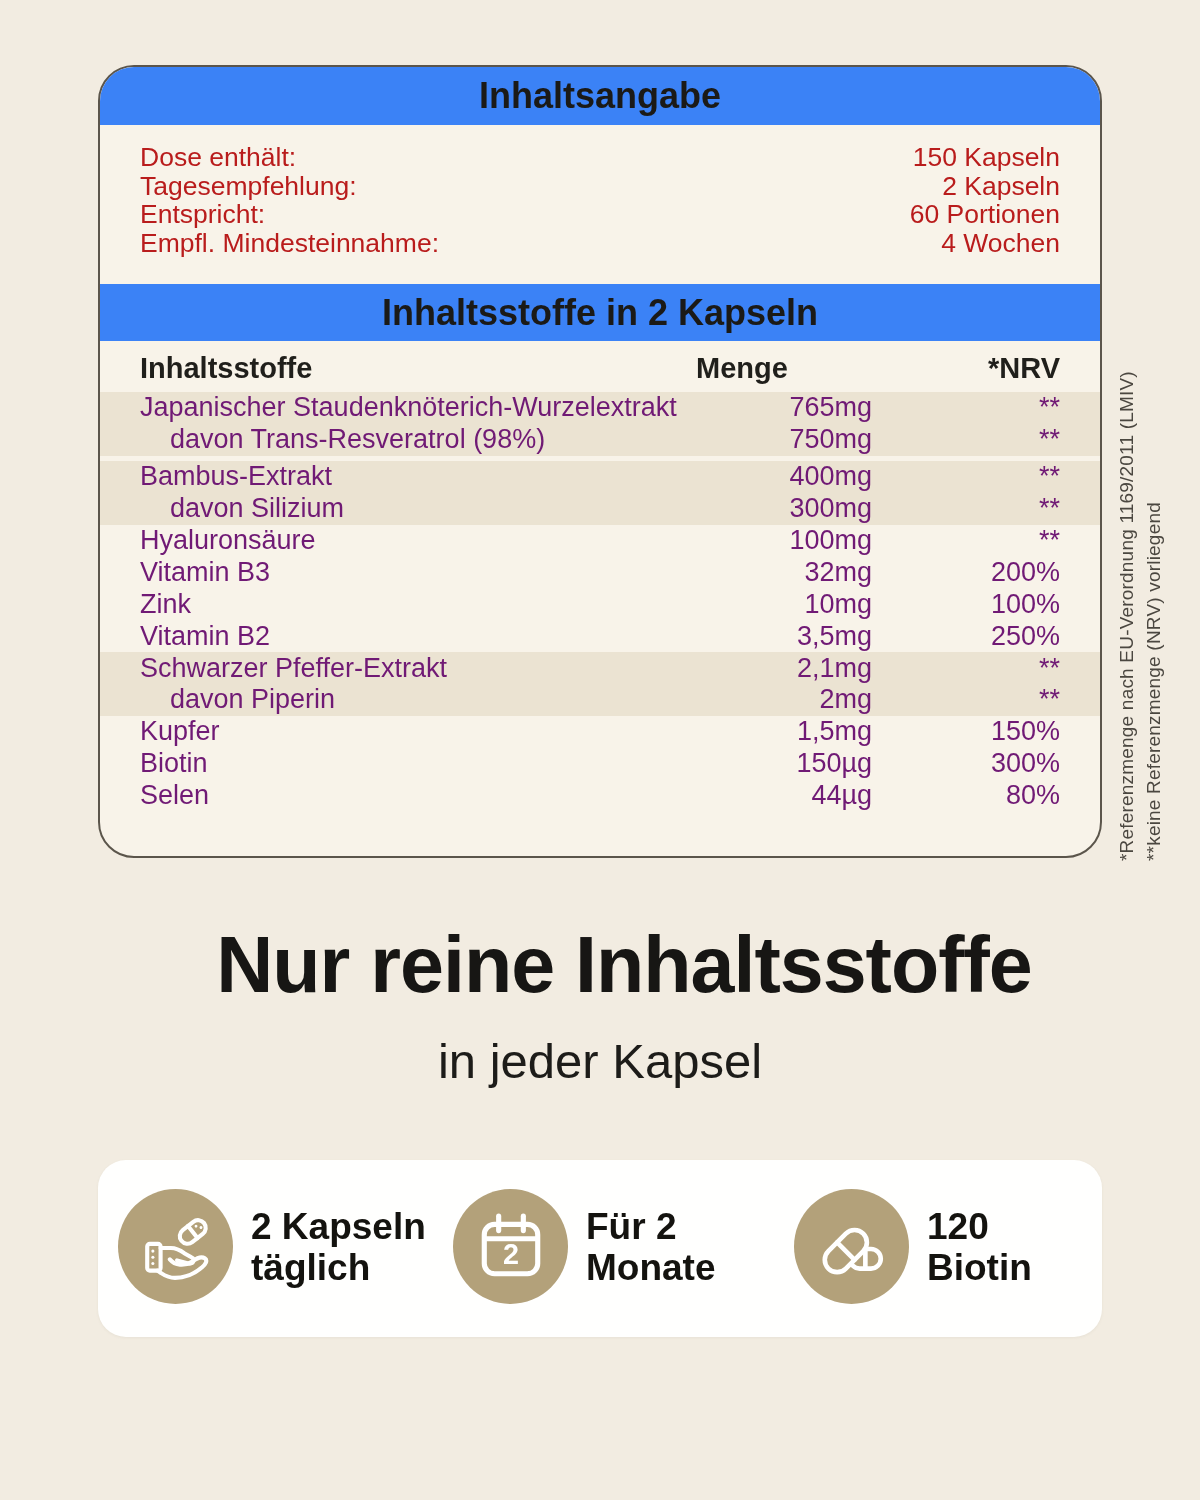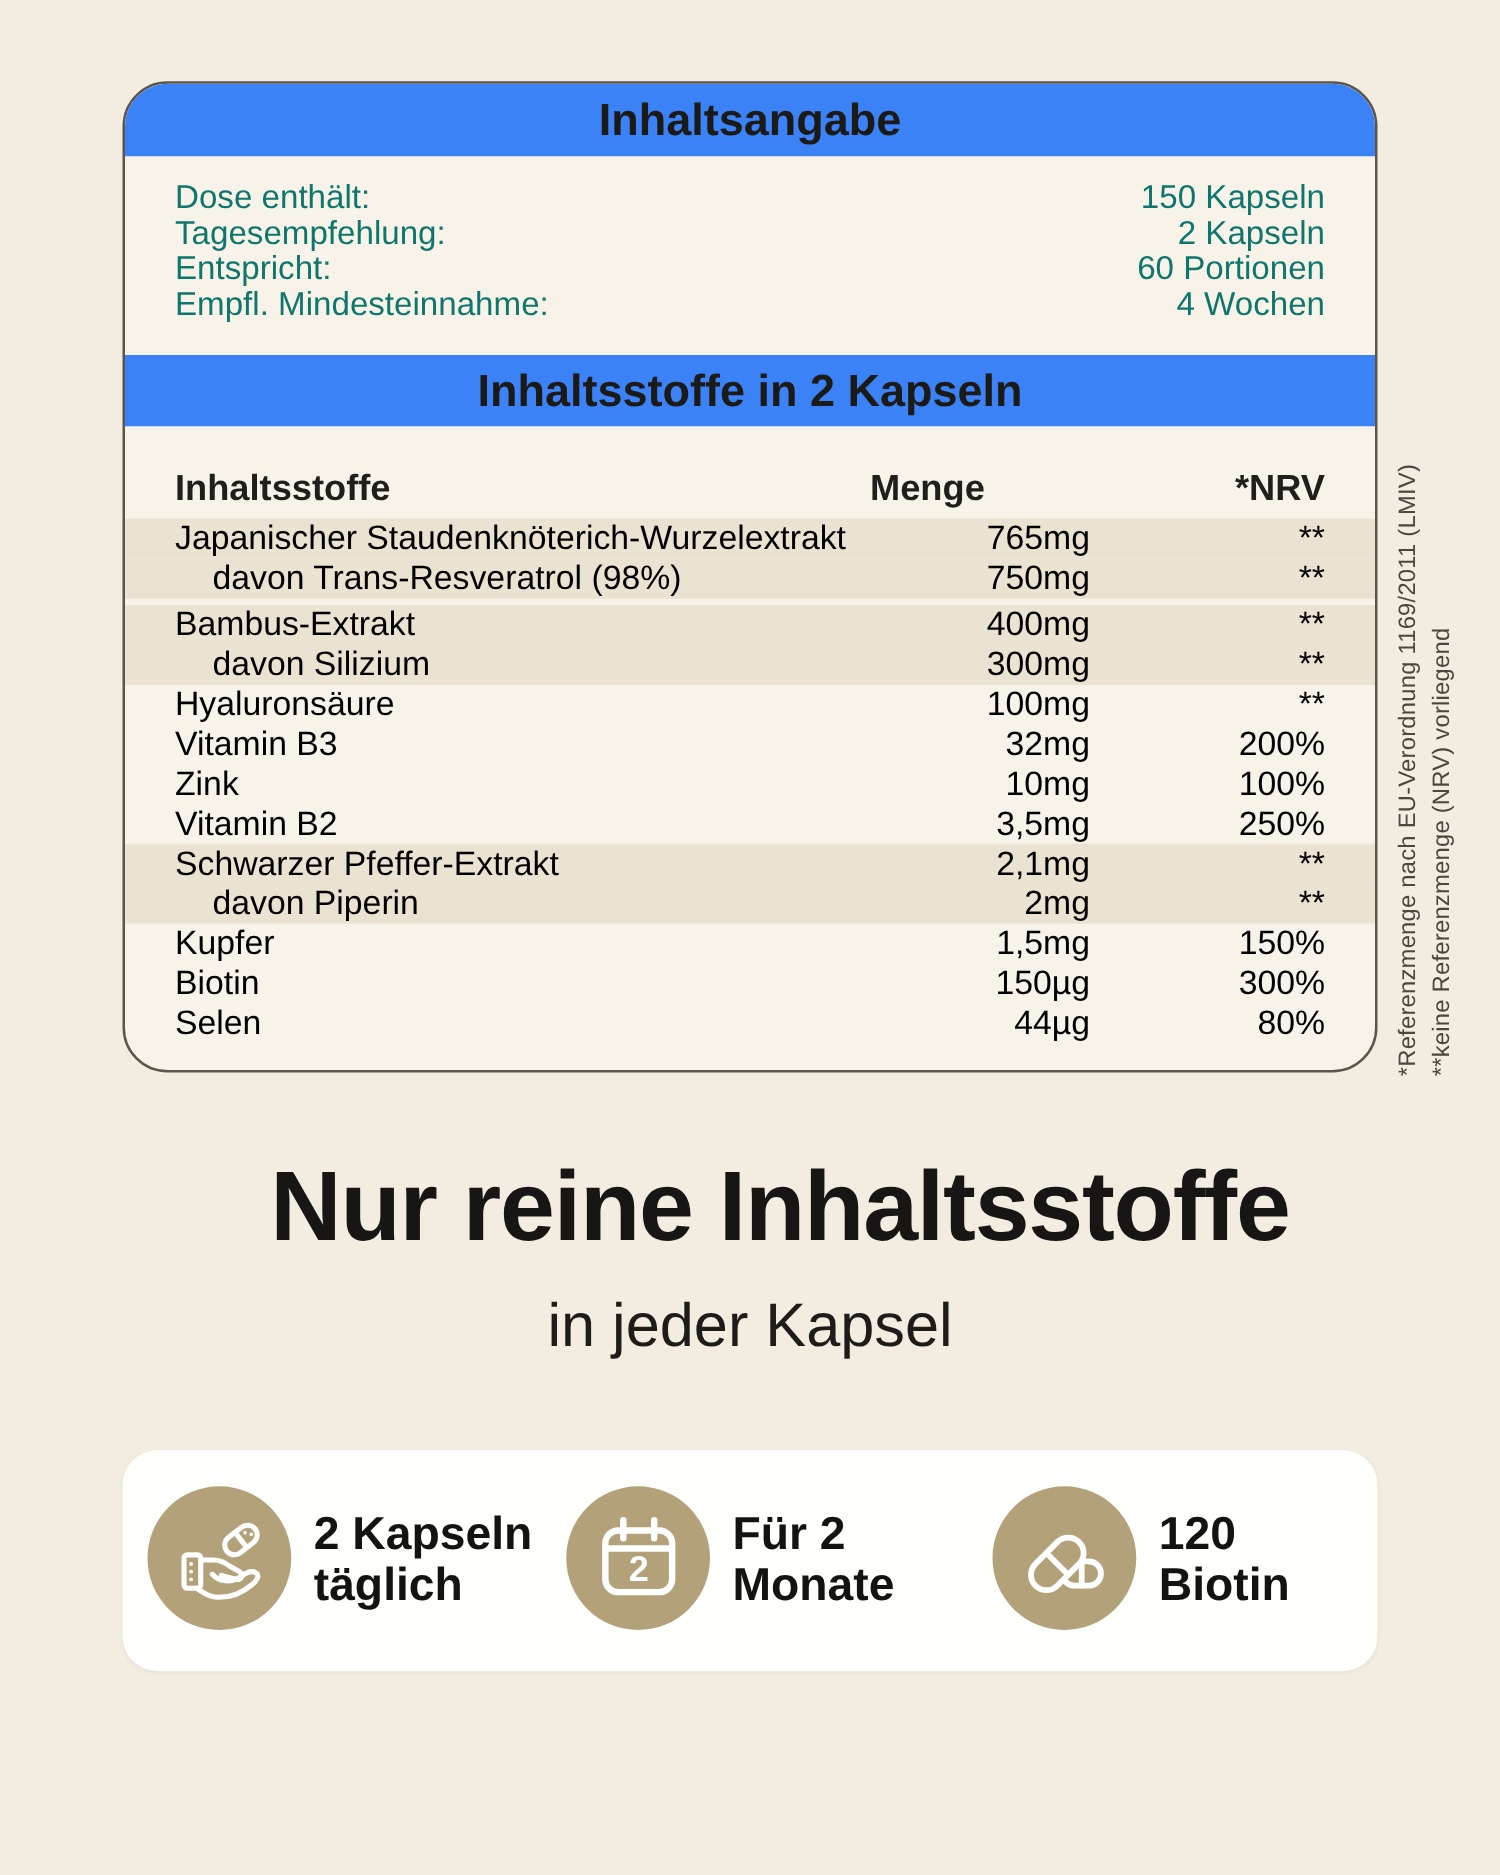"Dose enthält:" .info-row { color: #0f766e -> #b91c1c }
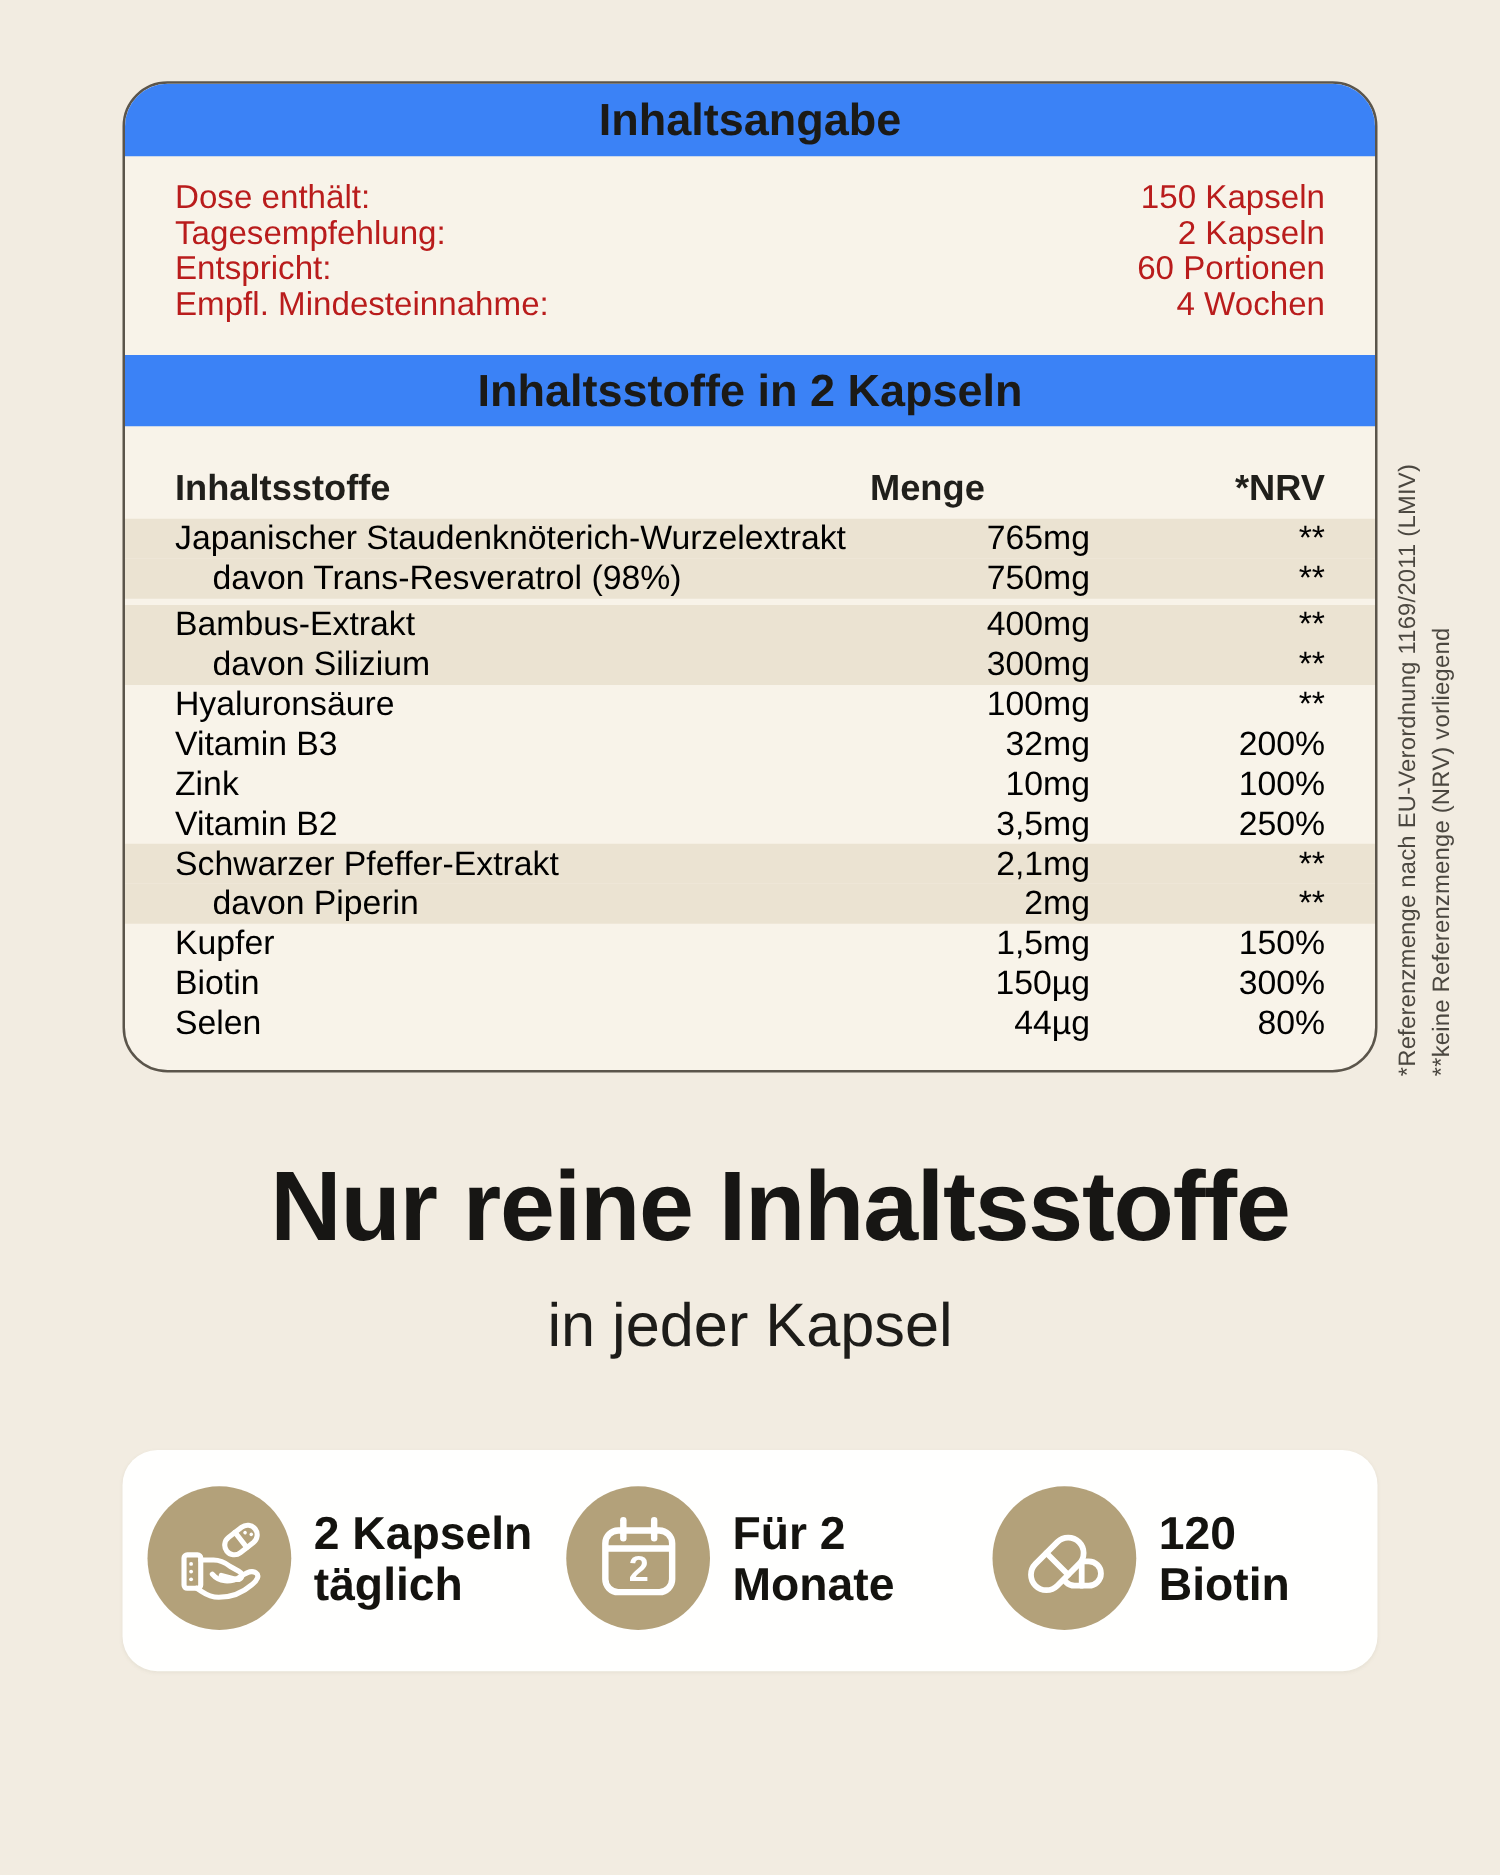"Inhaltsstoffe" .thead { margin-top: 26px -> 3px }
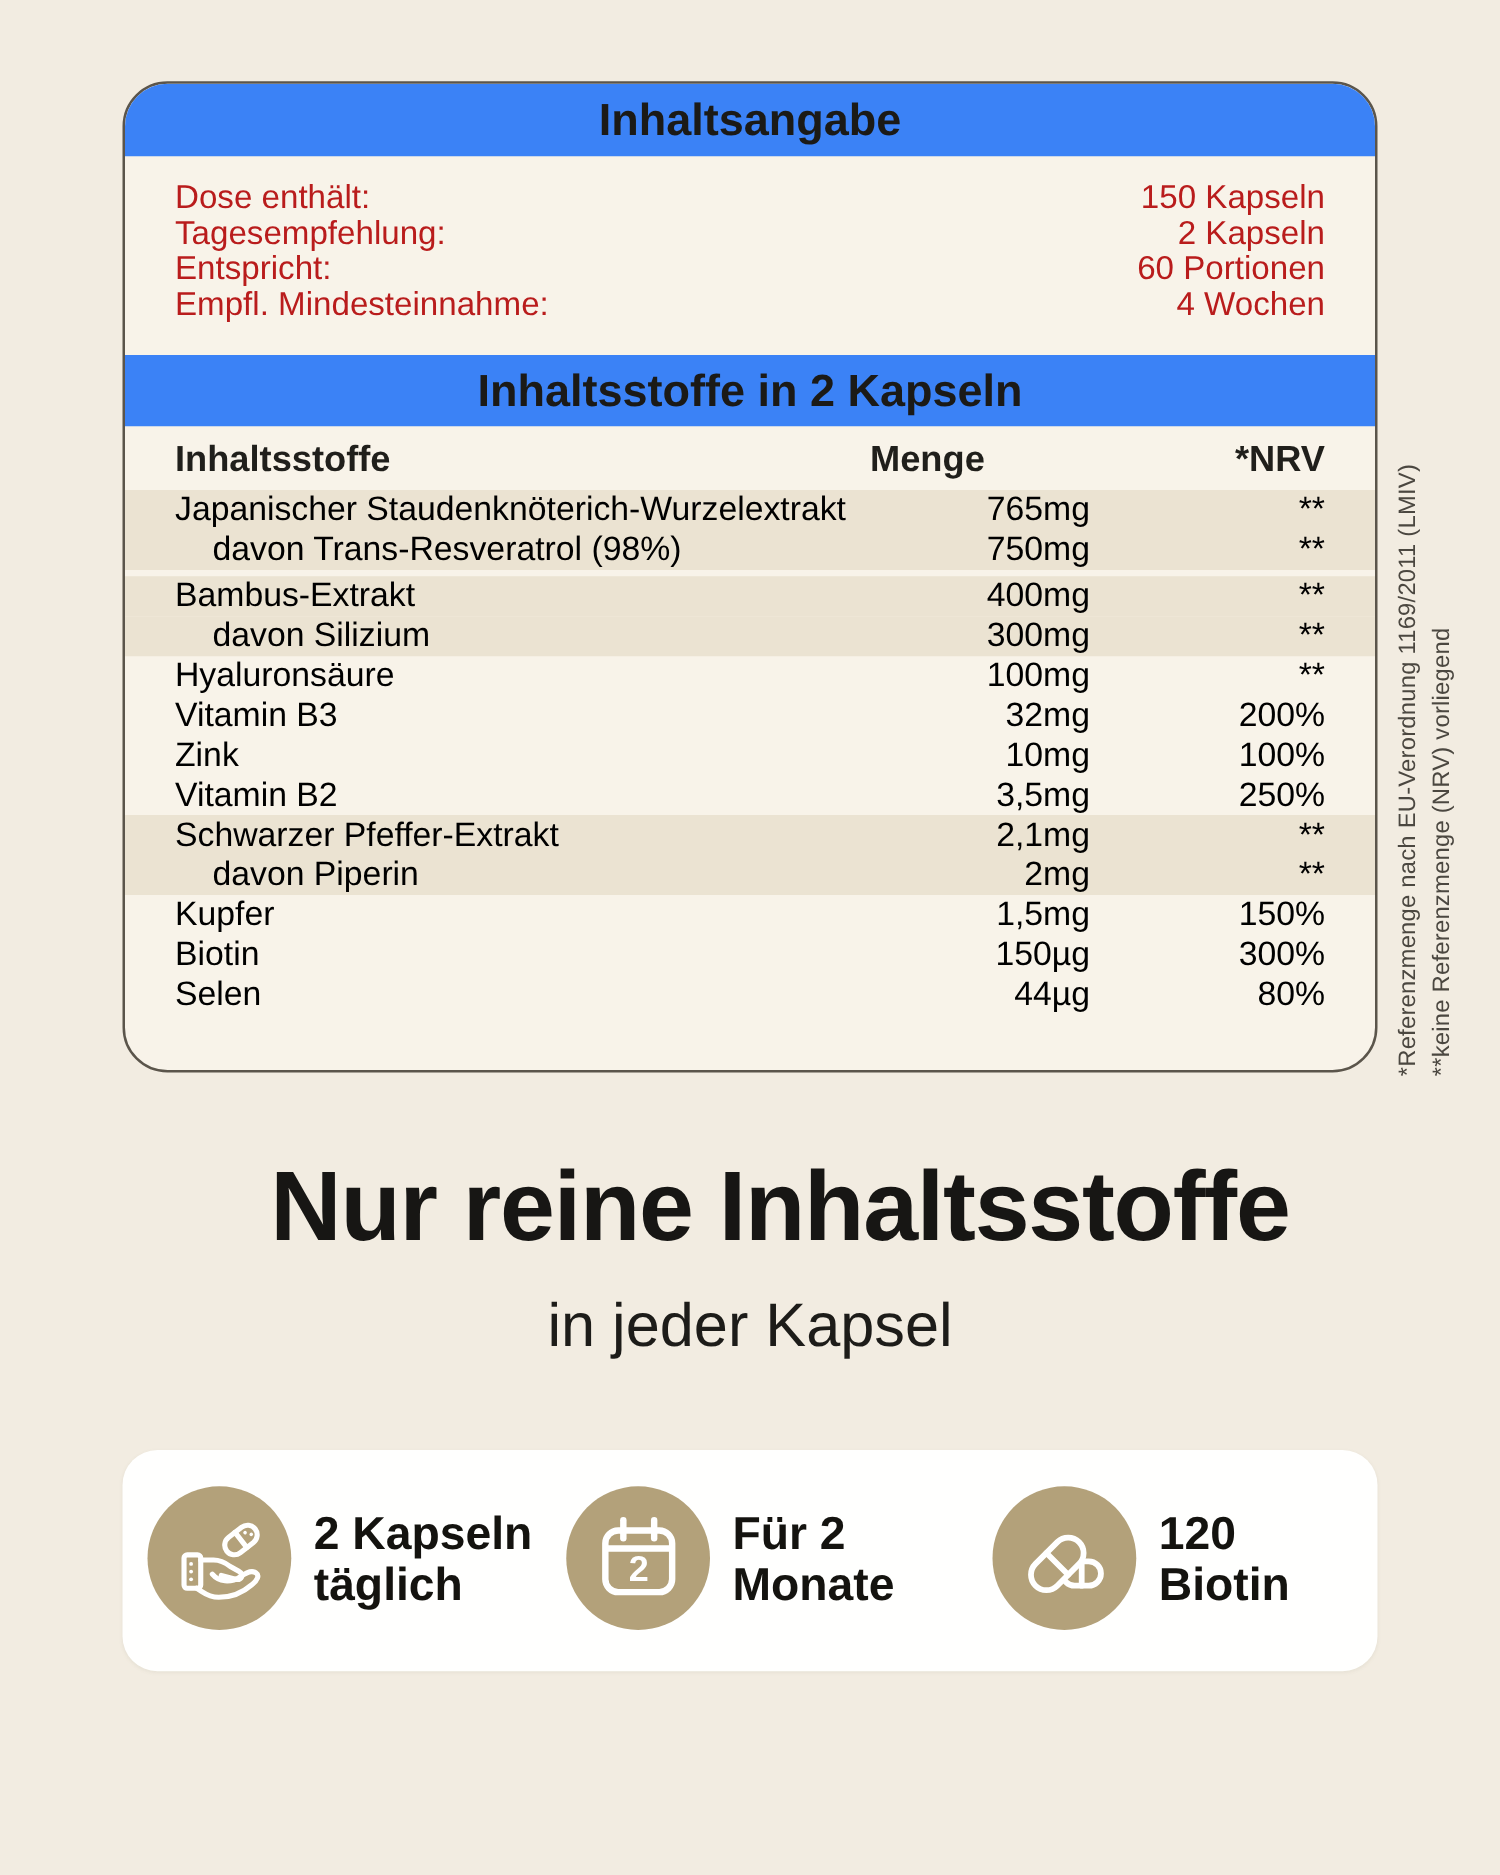"Japanischer" .trow { color: #000000 -> #701a75 }
